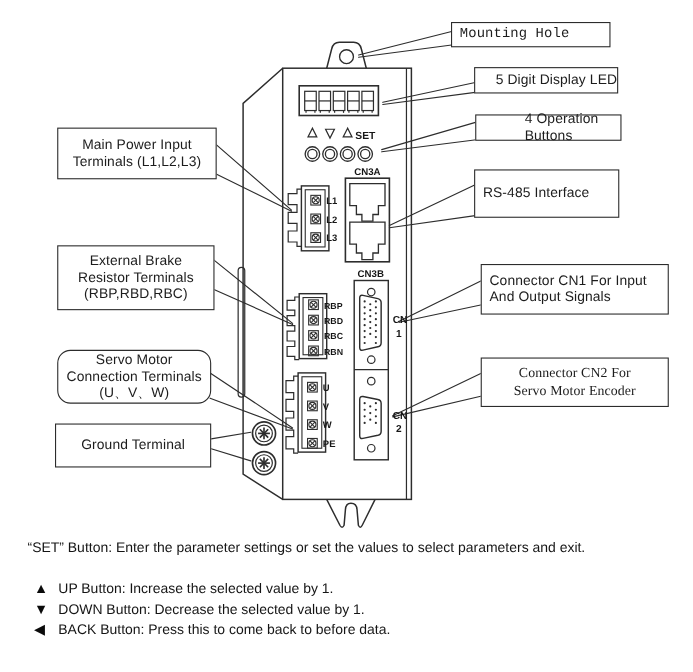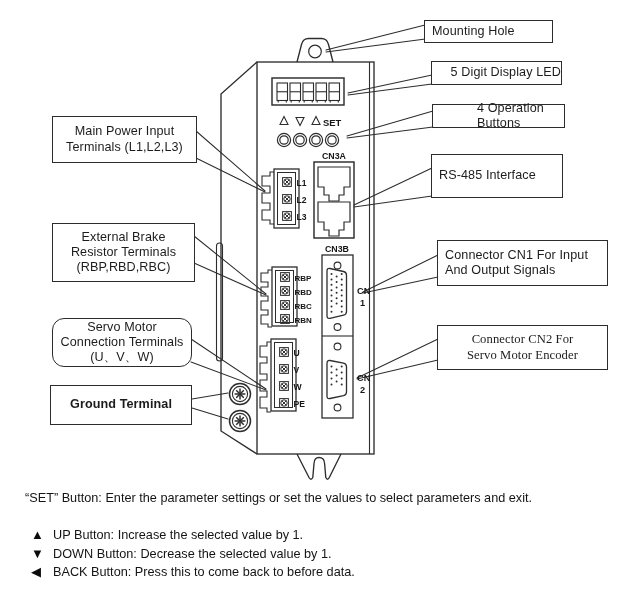"Mounting Hole" div.co { font-family: none -> Liberation Mono, monospace; left: 424px -> 410px; width: 129px -> 145px }
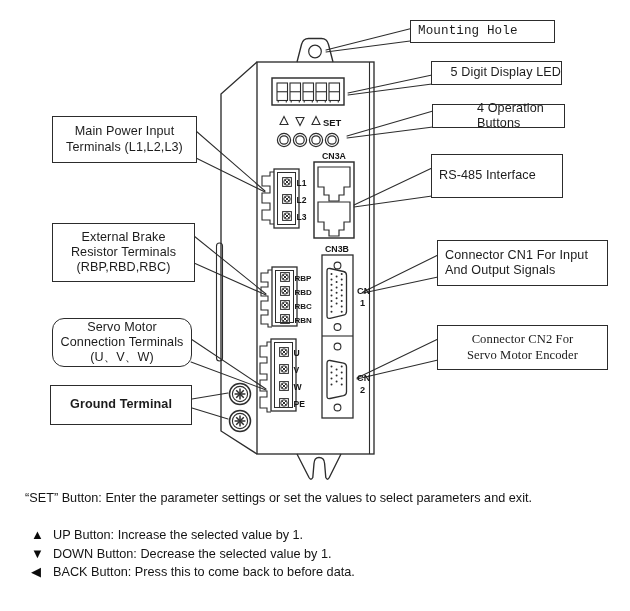"Ground Terminal" div.co { font-weight: bold -> none }
